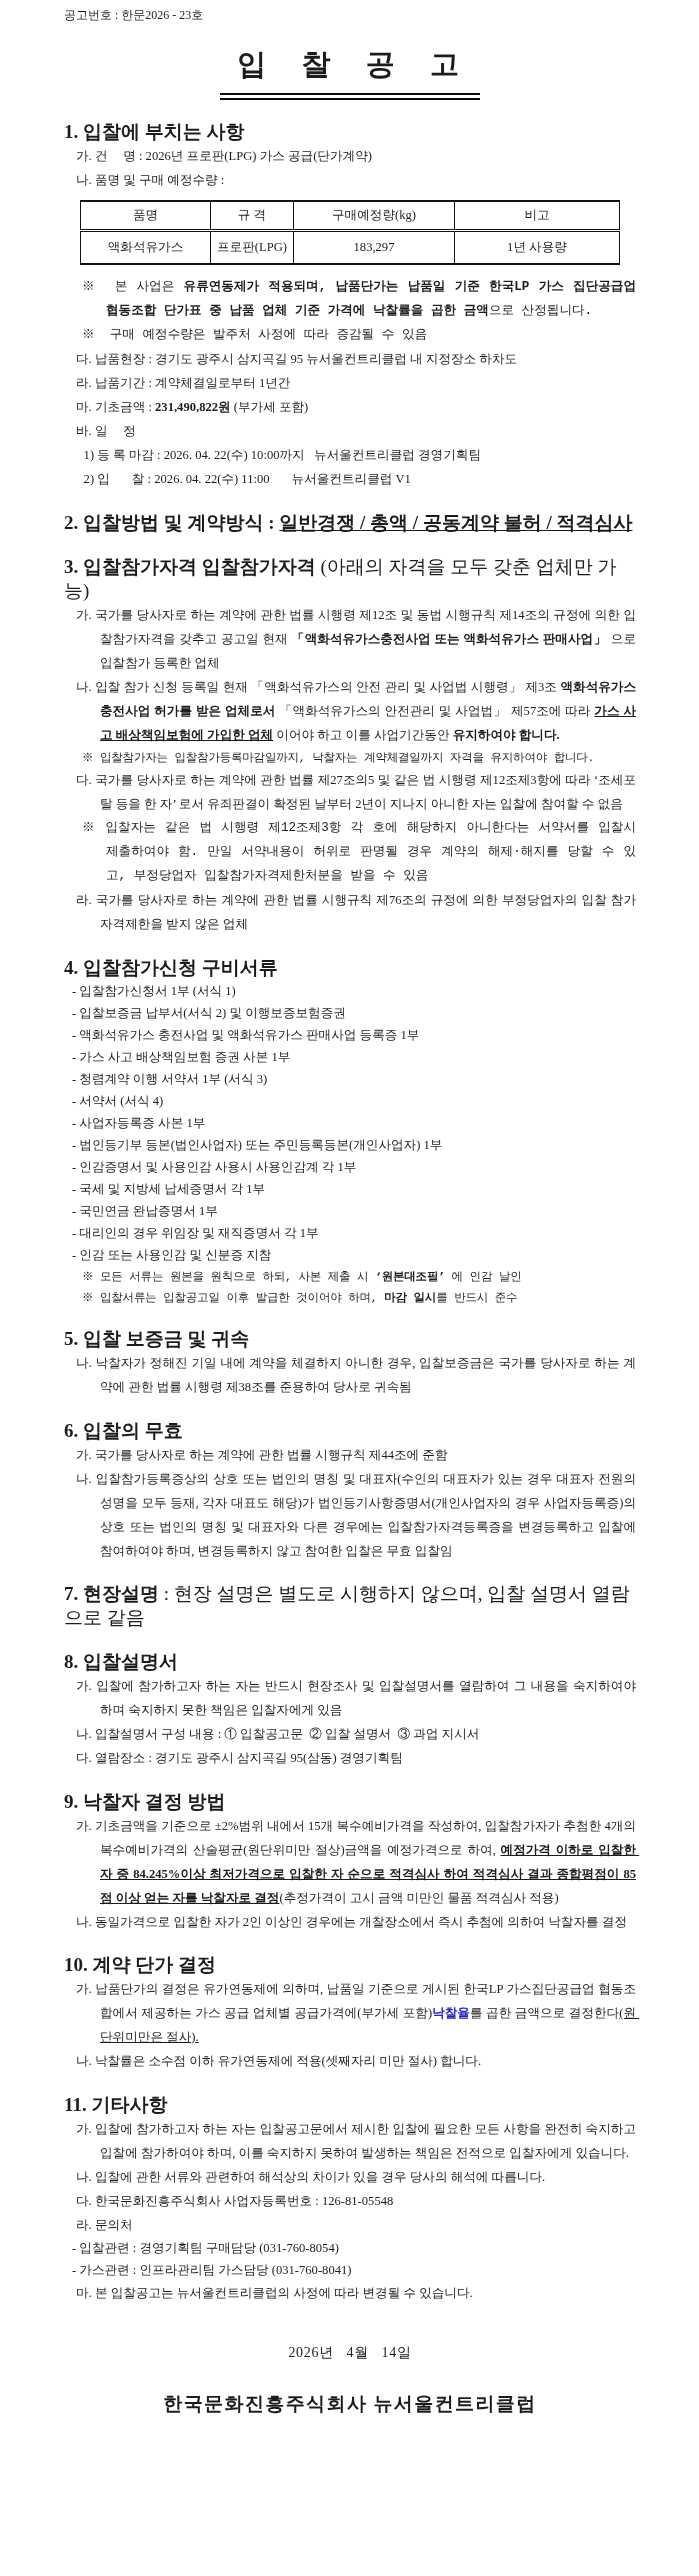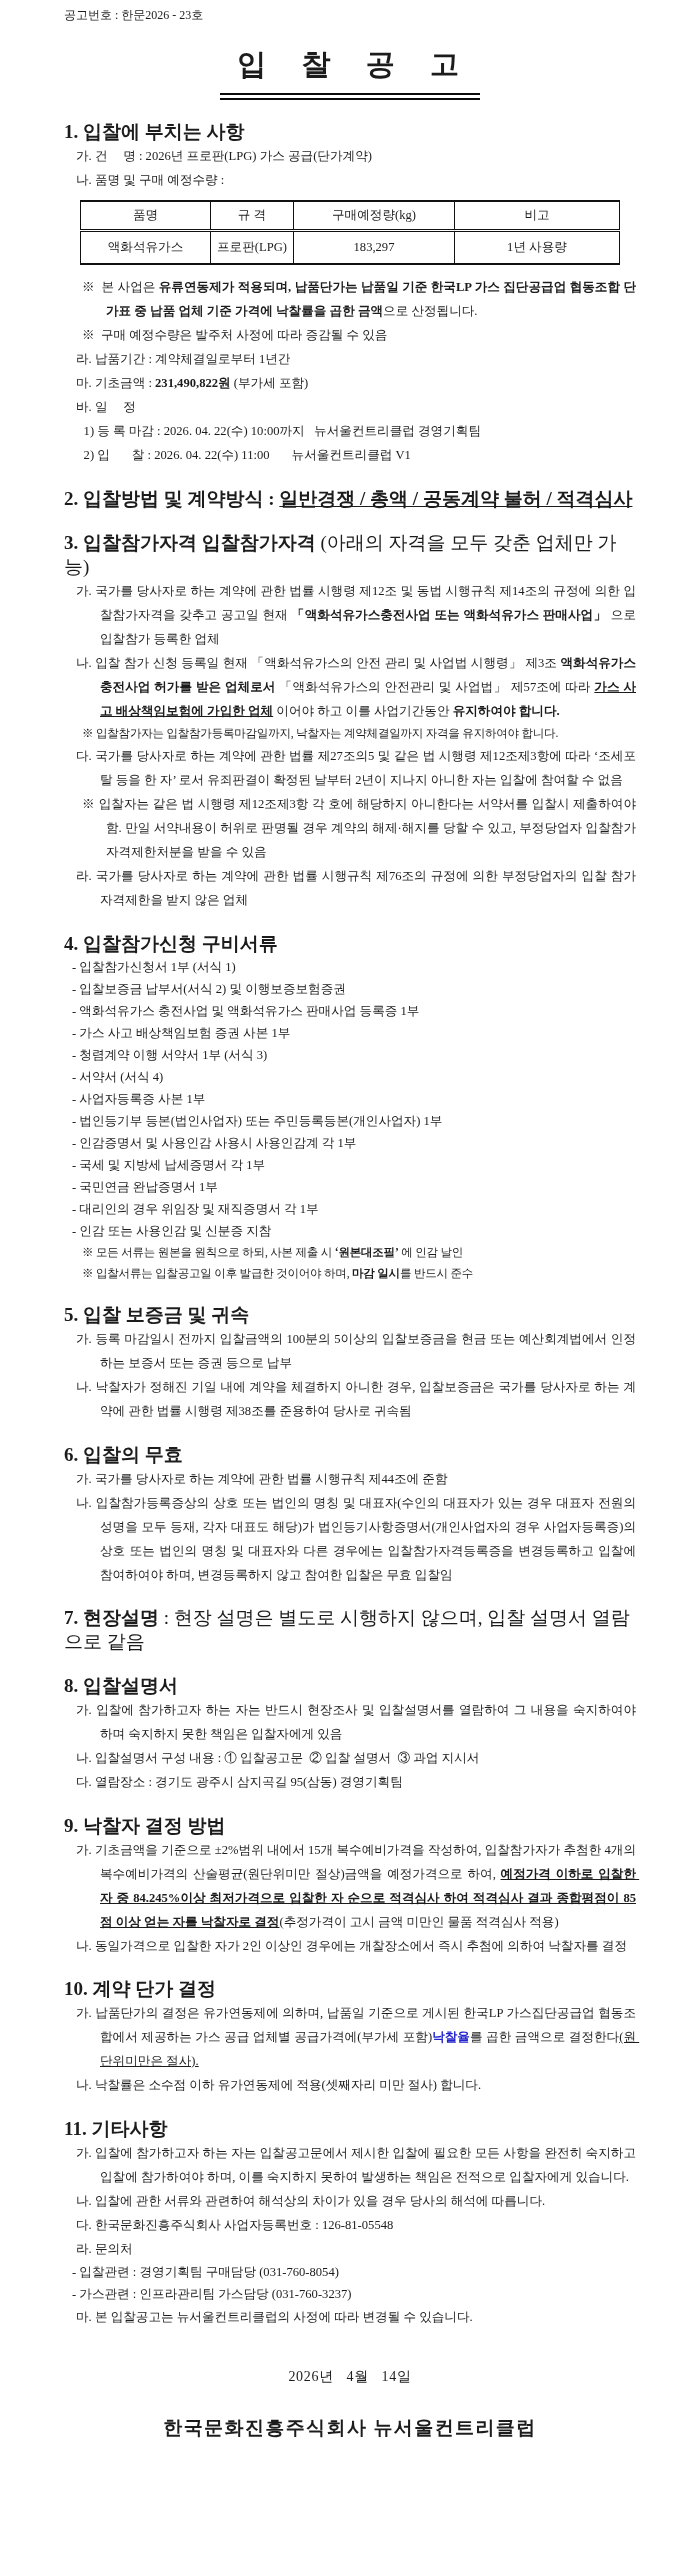"※ 본 사업은 유류연동제가 적용되며," .note { font-family: none -> Liberation Mono, monospace }
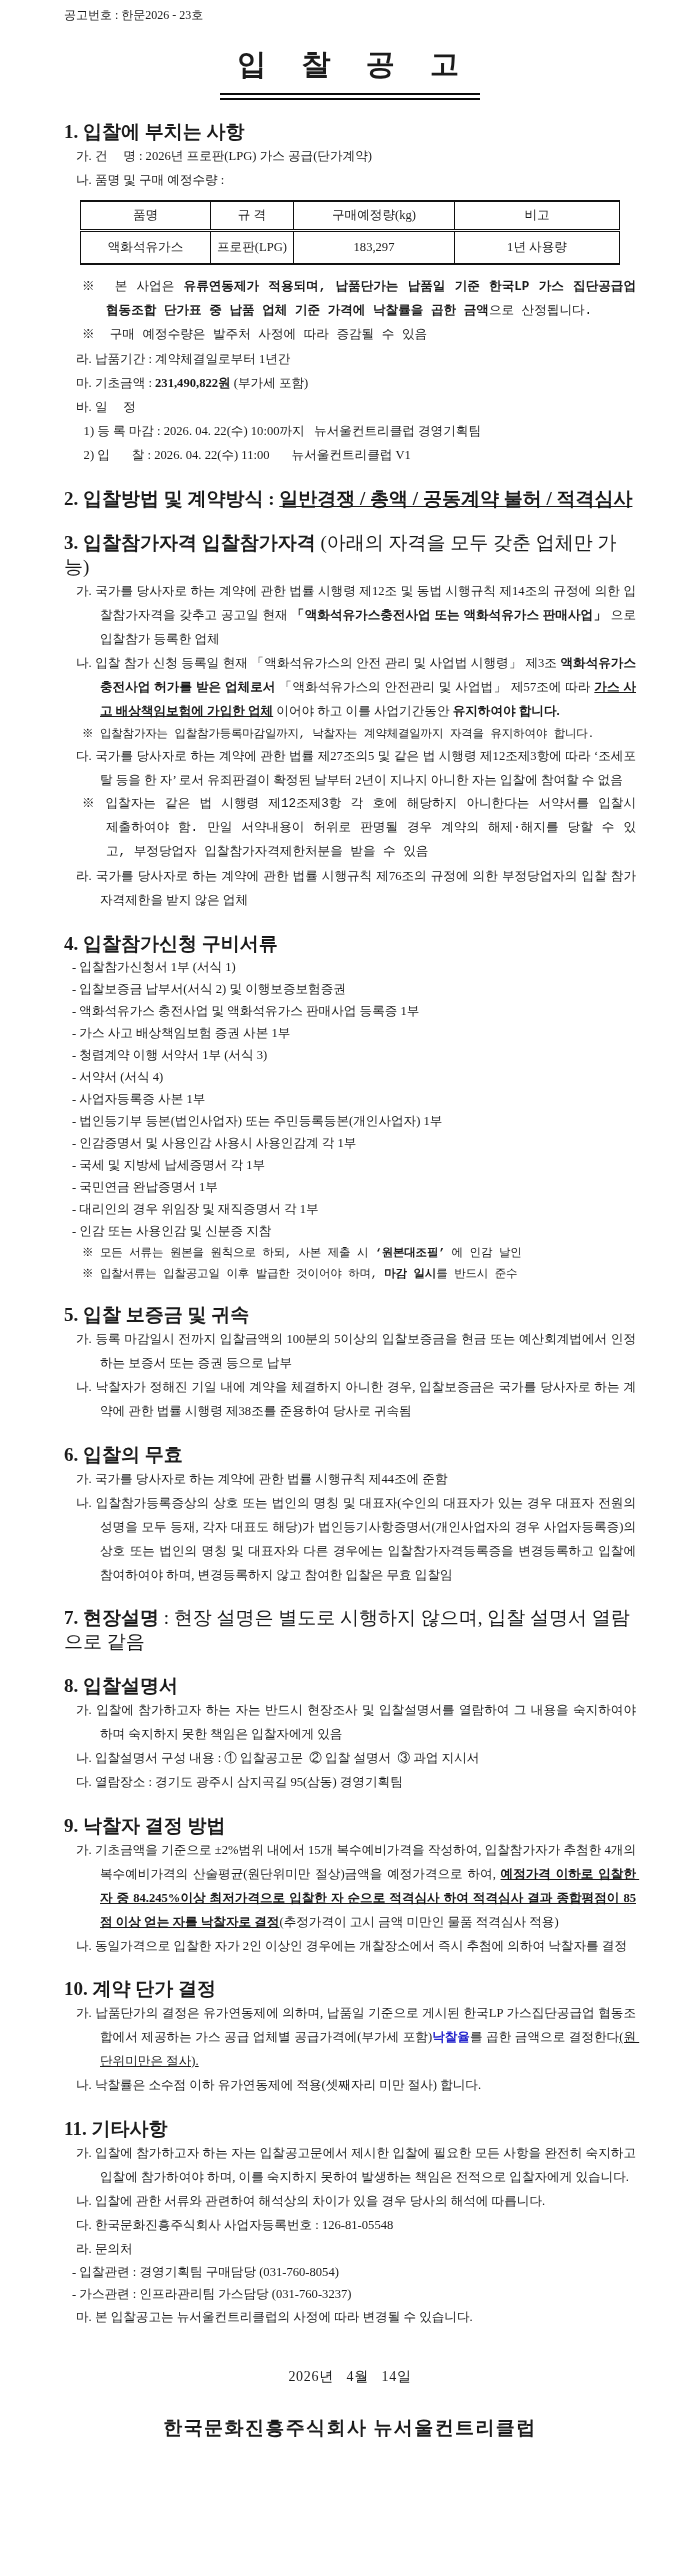"다. 납품현장 : 경기도 광주시" div.item { html: none -> <div><span>다. 납품현장 : 경기도 광주시 삼지곡길 95 뉴서울컨트리클럽 내 지정장소 하차도</span></div> }
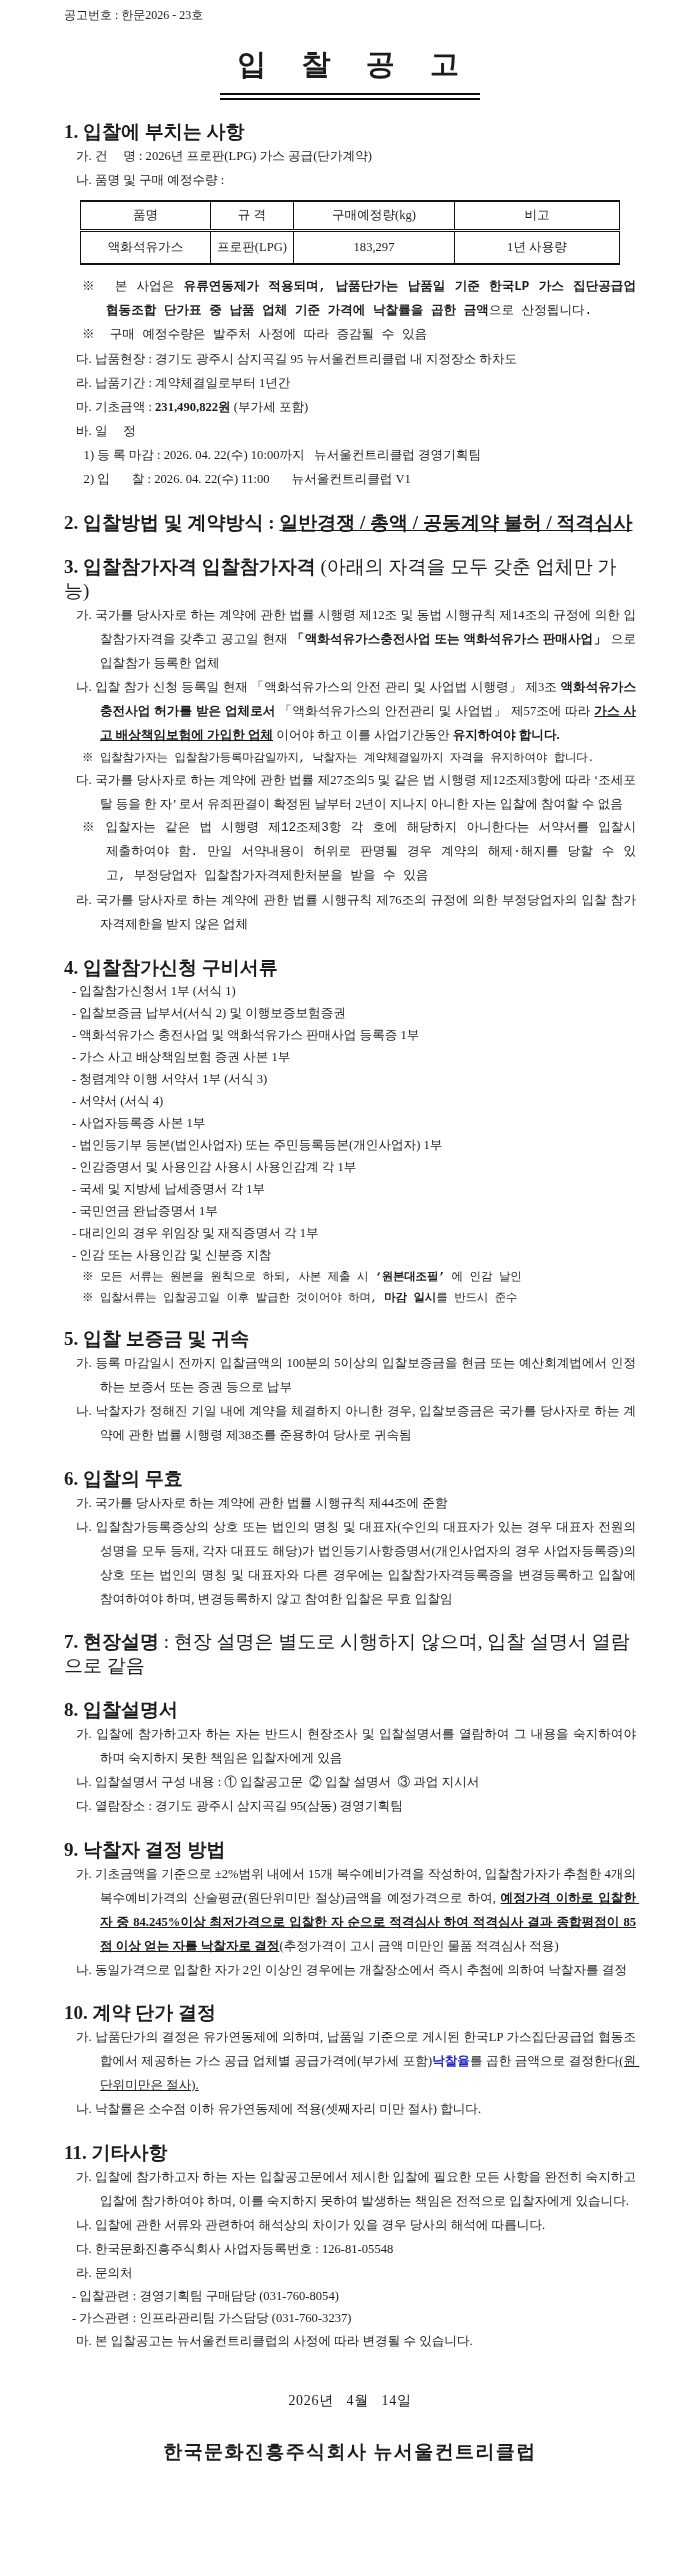"가. 등록 마감일시 전까지 입찰금액의" div.item { html: <div><span>가. 등록 마감일시 전까지 입찰금액의 100분의 5이상의 입찰보증금을 현금 또는 예산회계법에서 인정하는 보증서 또는 증권 등으로 납부</span></div> -> none }
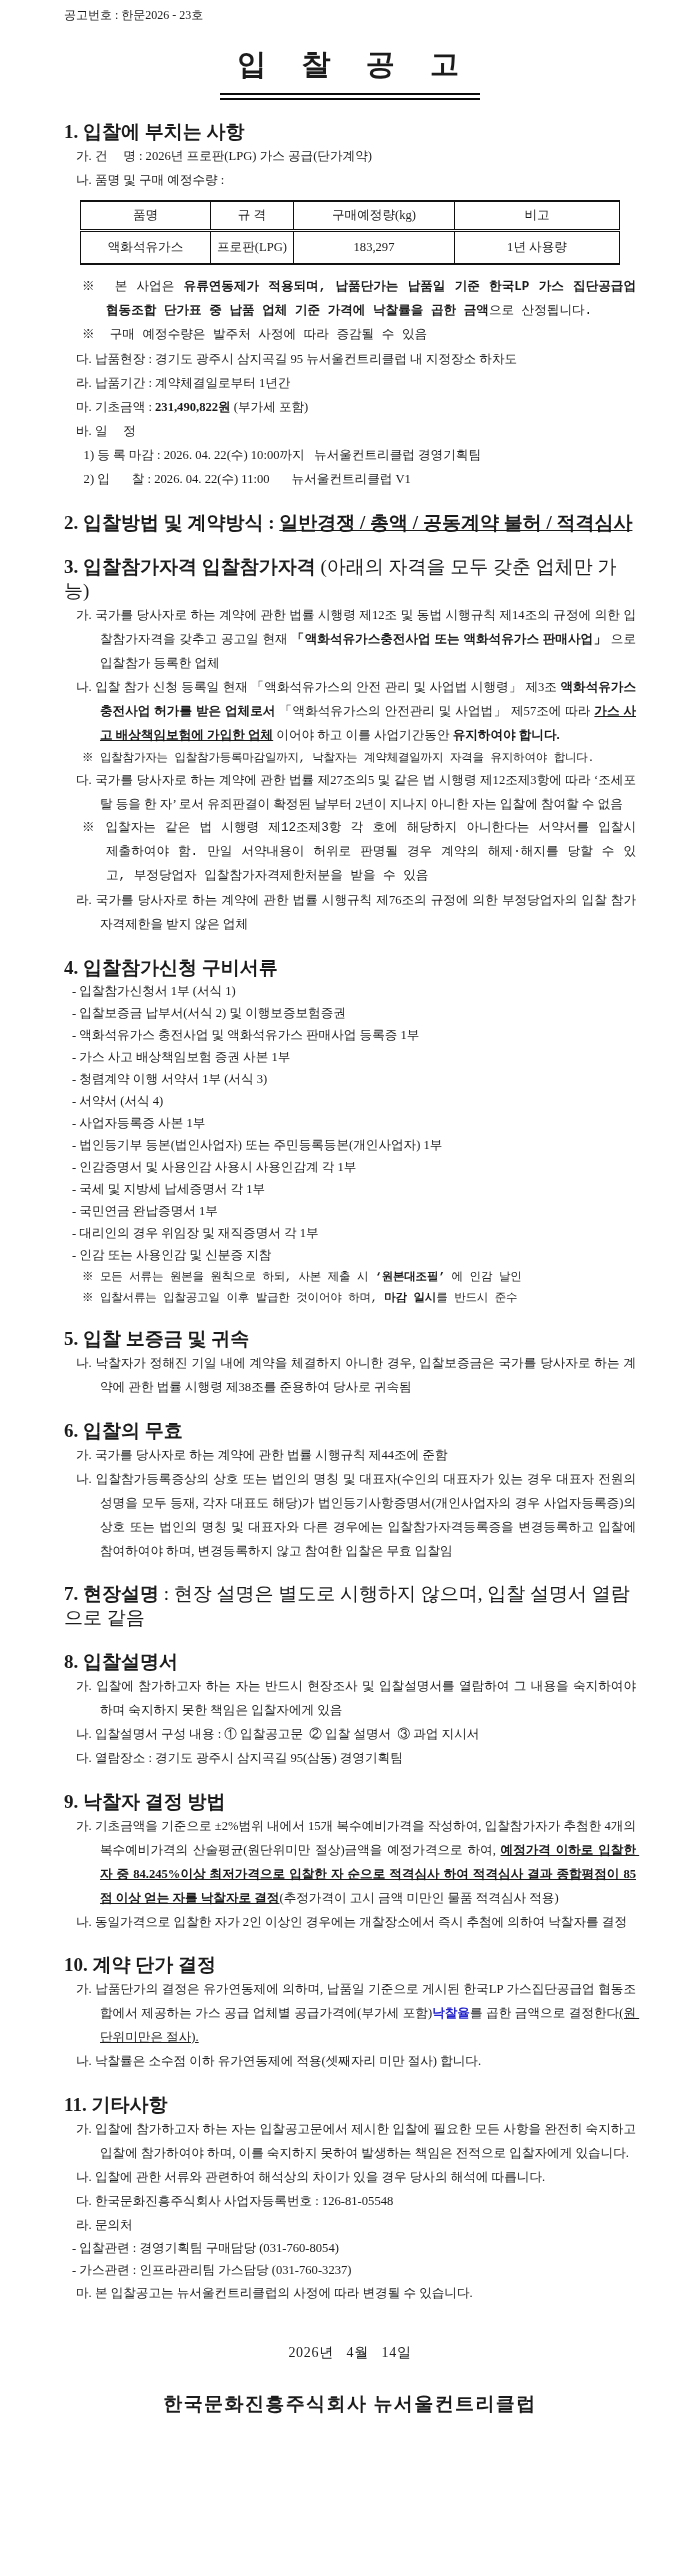"- 가스관련 : 인프라관리팀 가스담당" span { text: 031-760-3237 -> 031-760-8041 }
